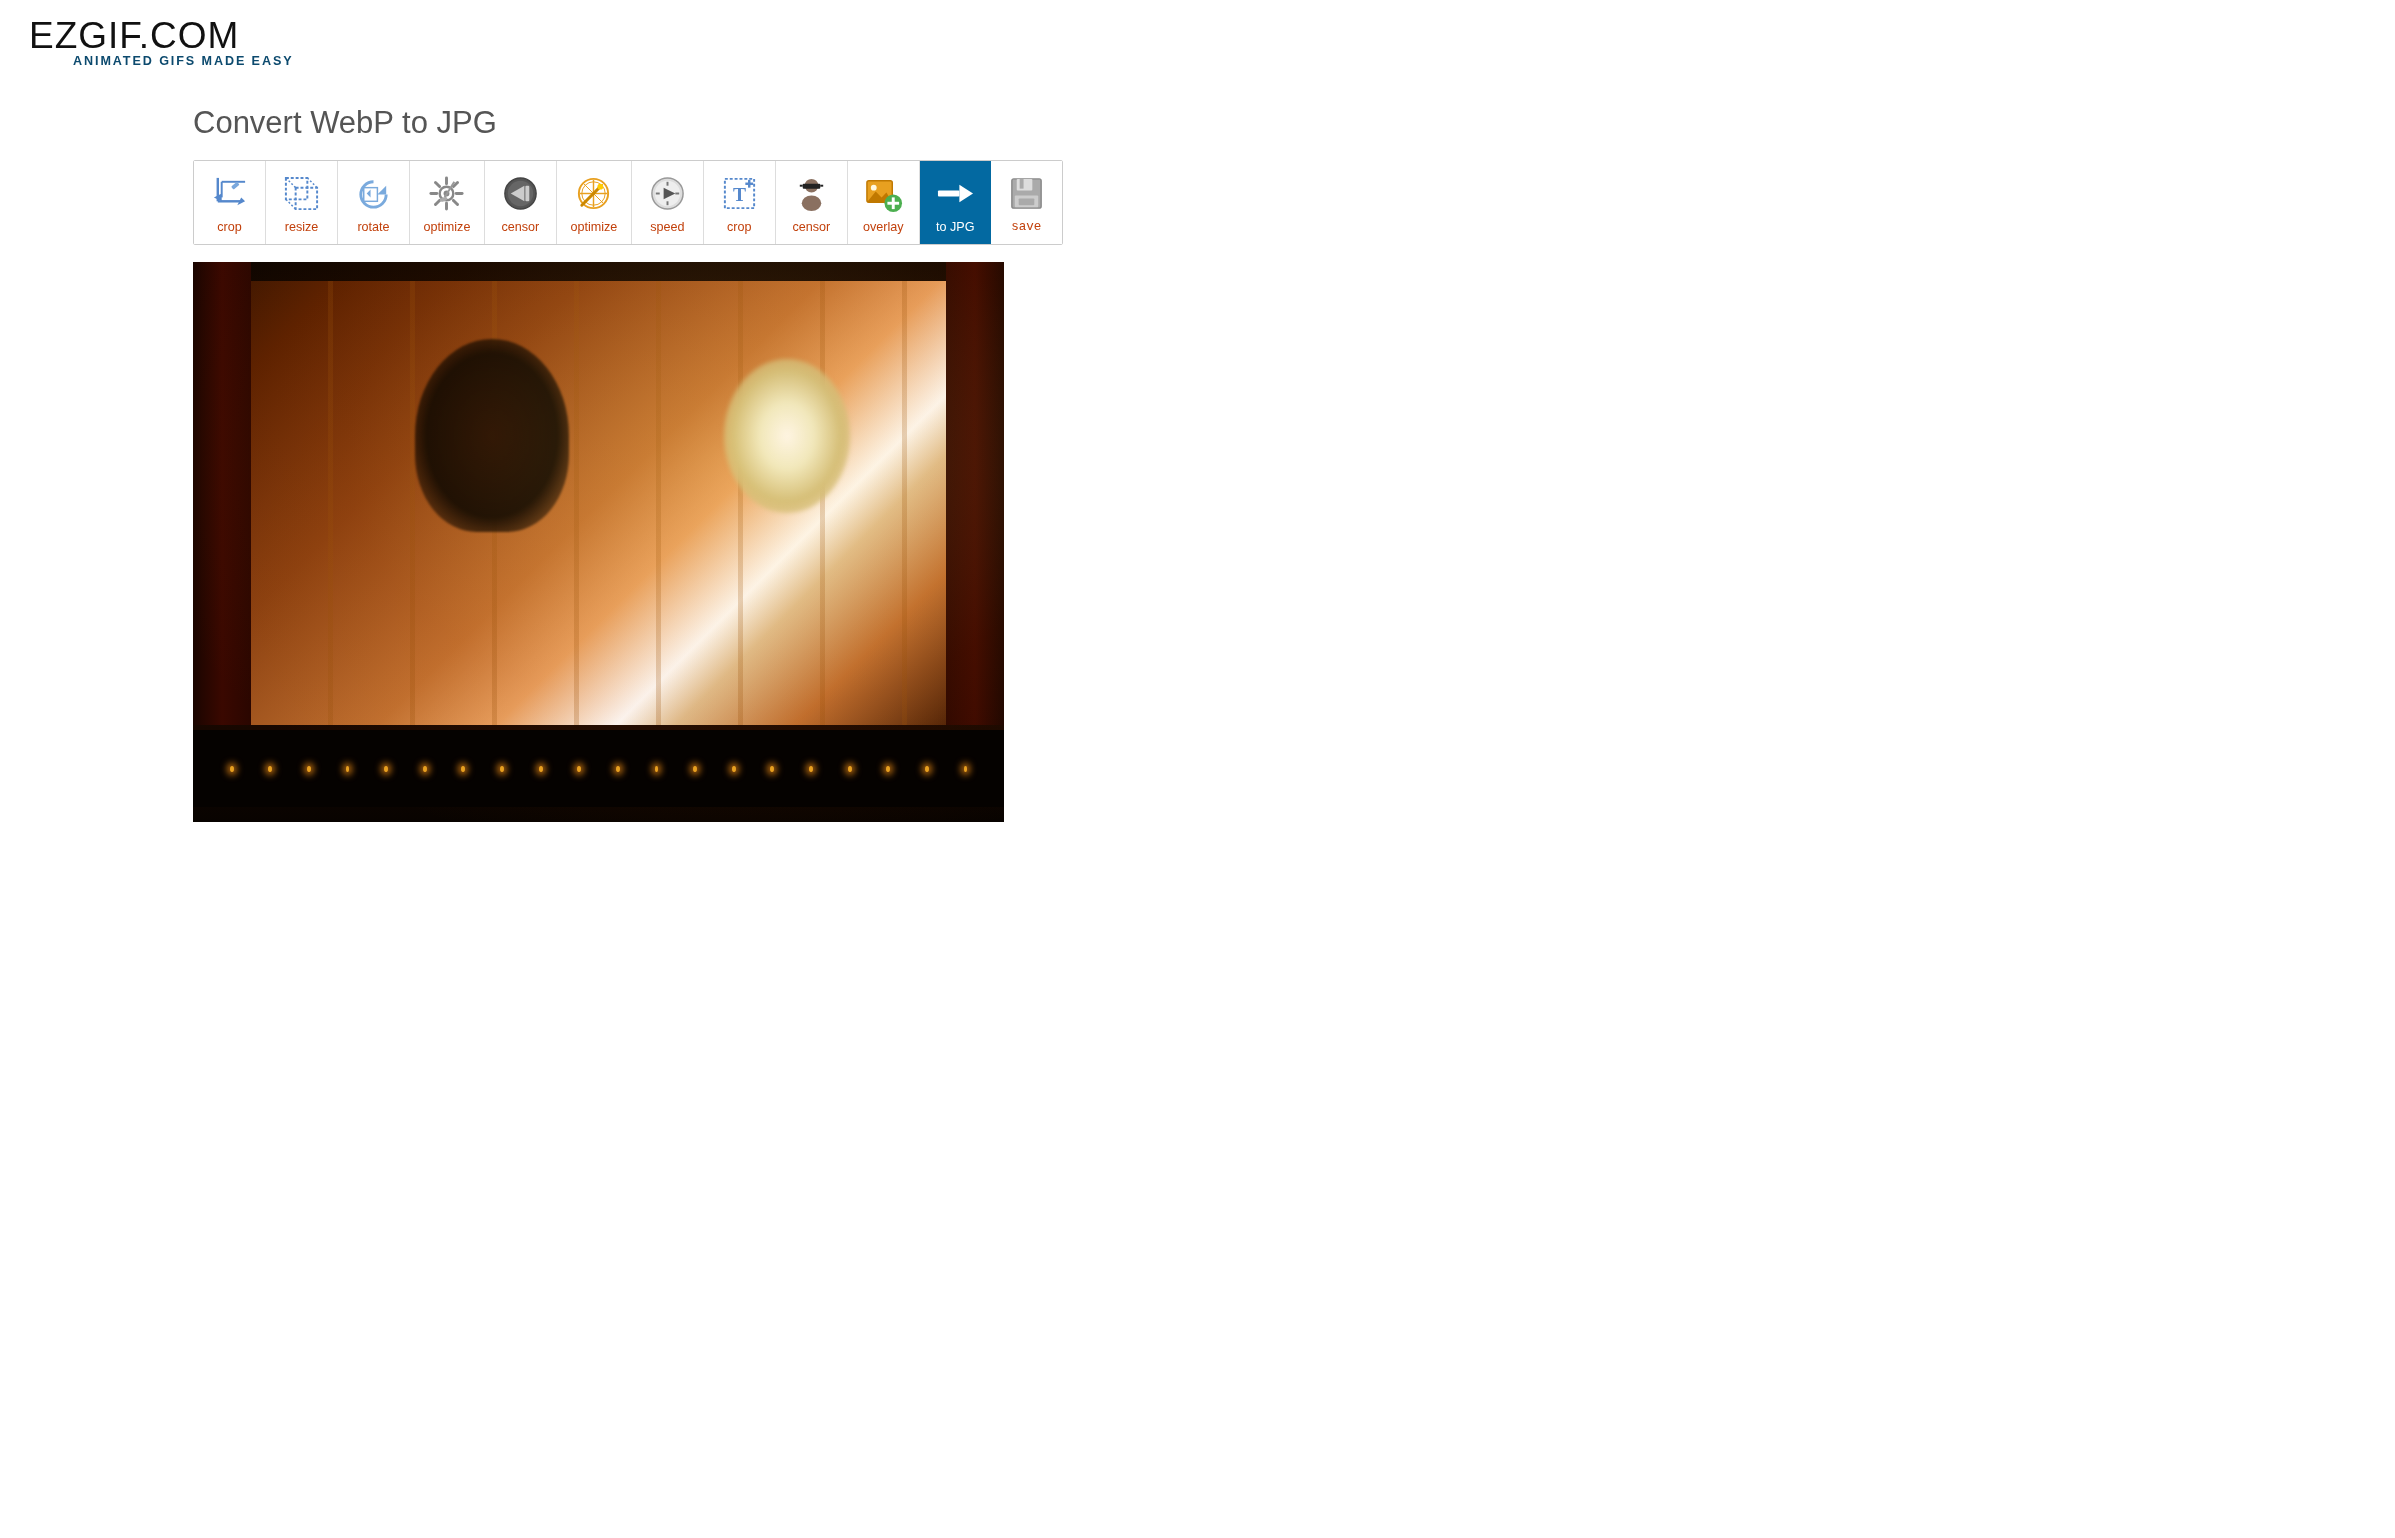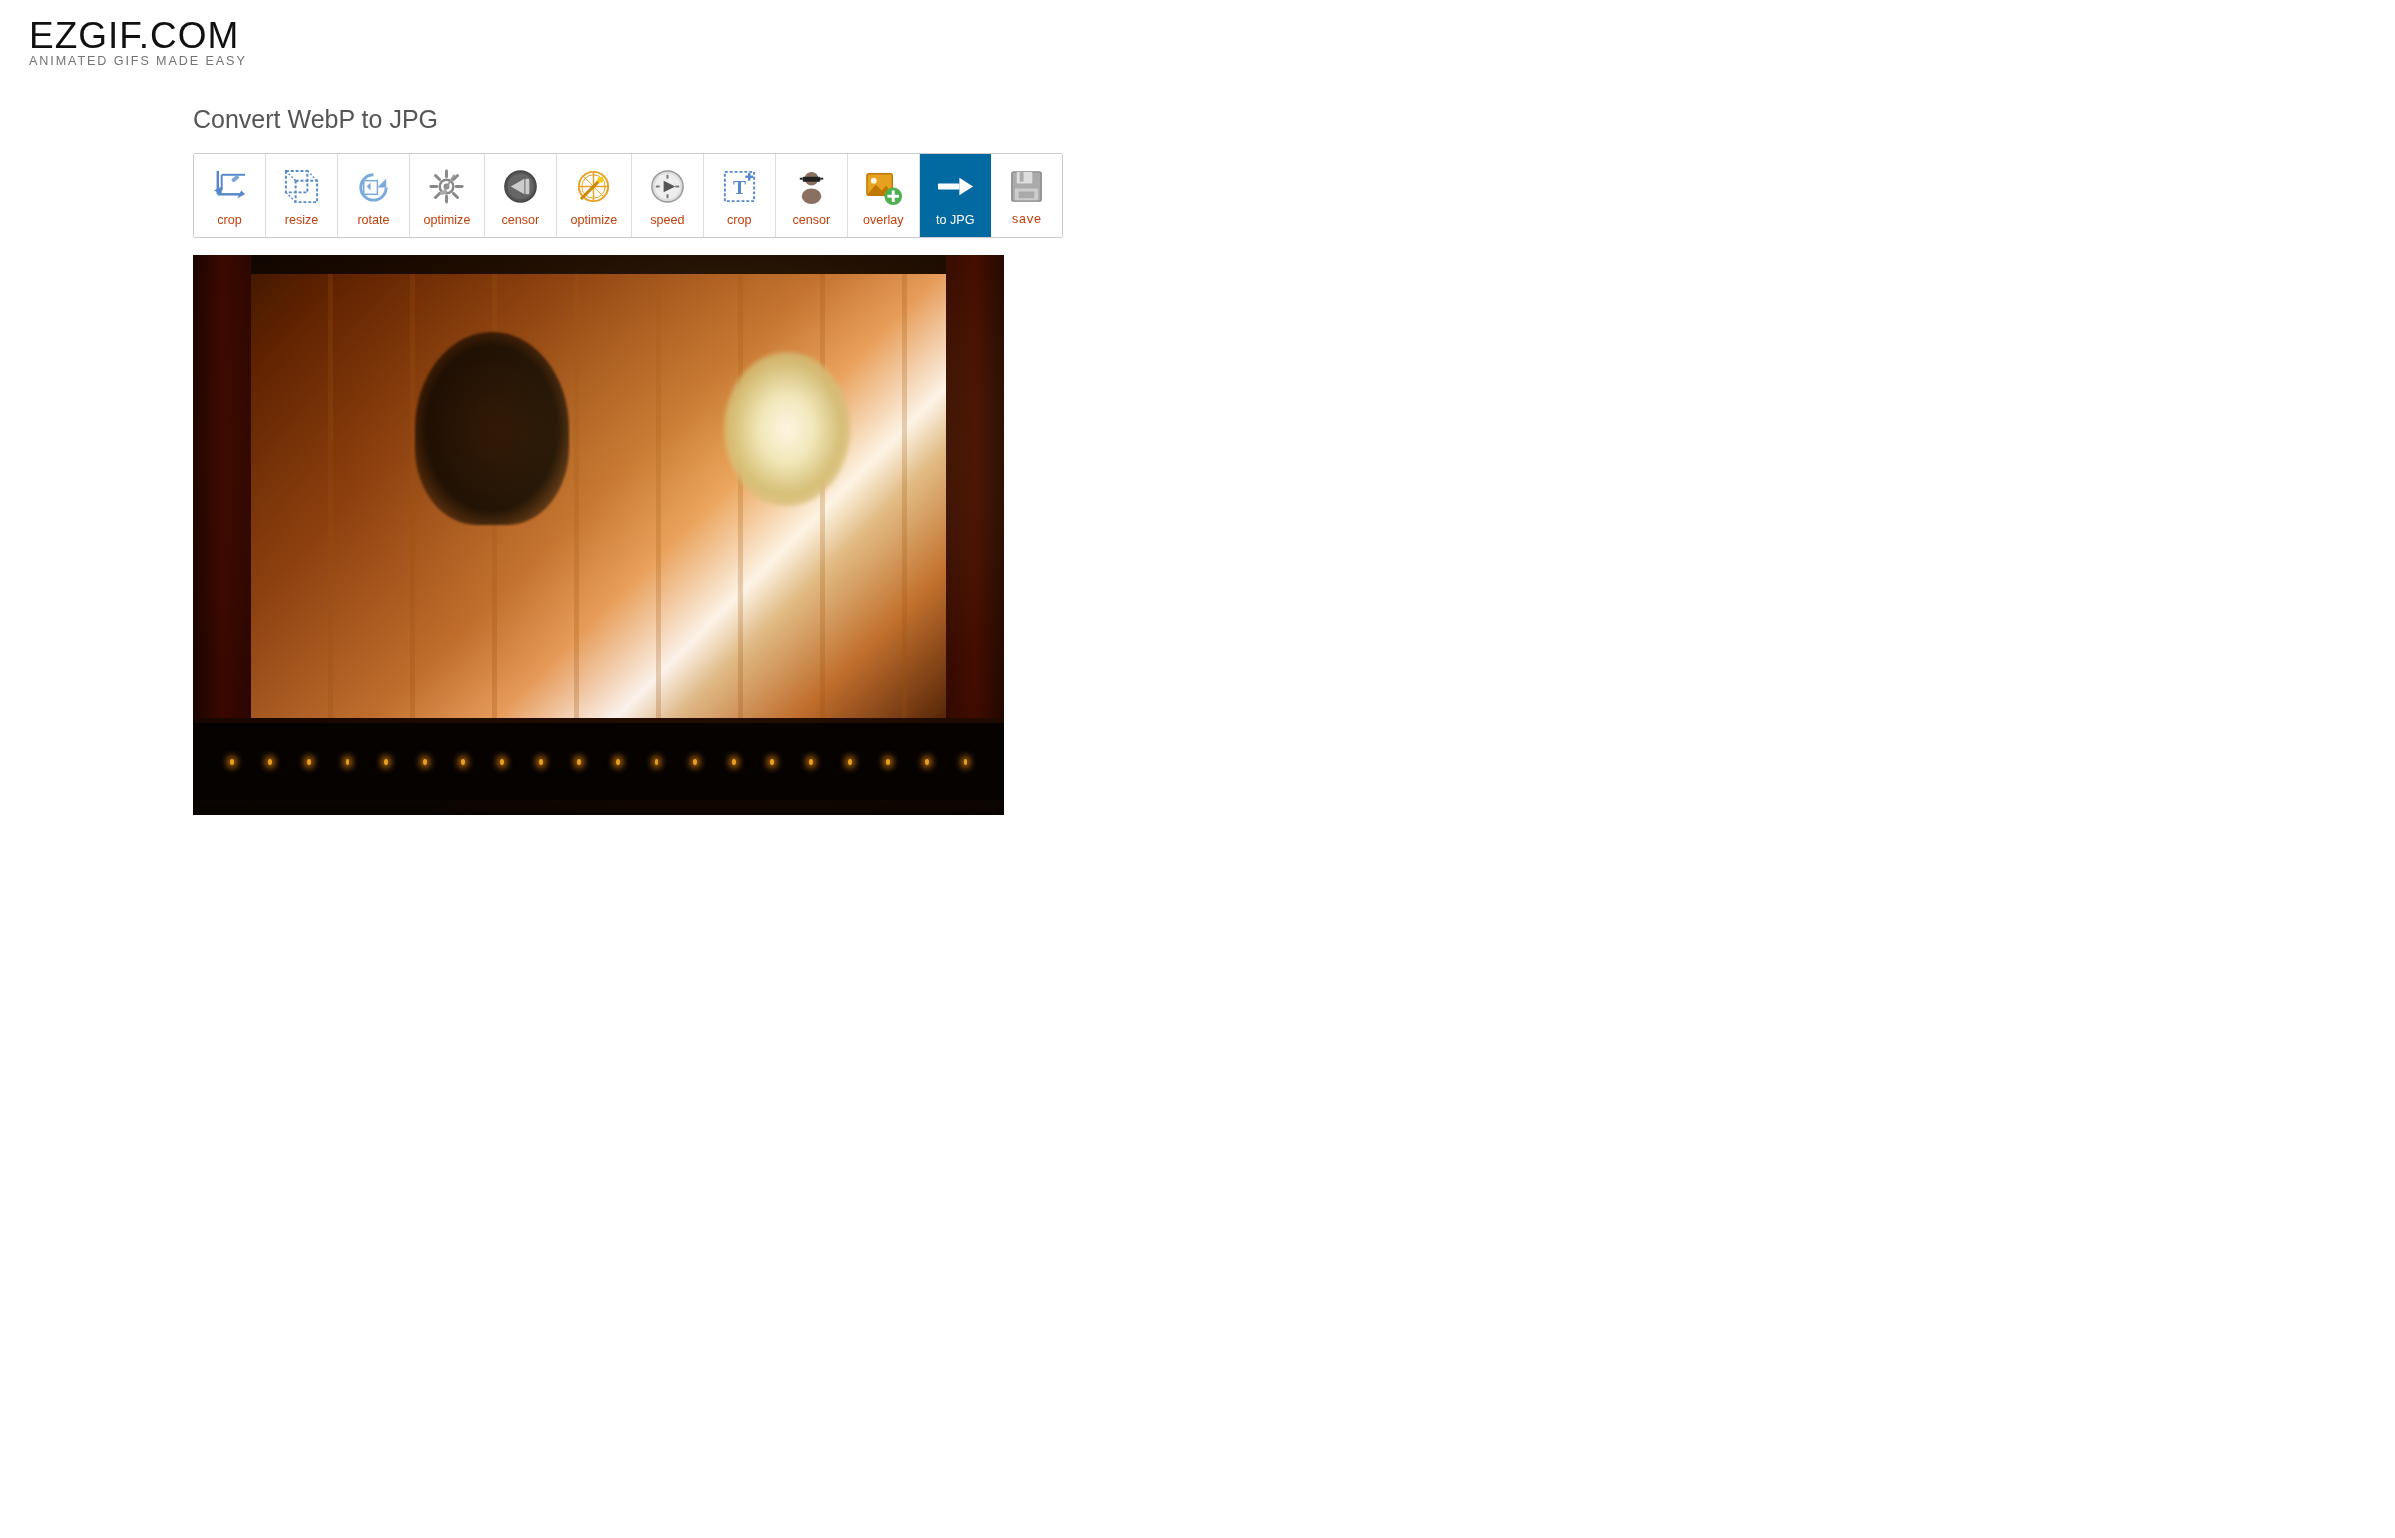"ANIMATED GIFS MADE EASY" .logo-sub { color: #737373 -> #0c4a6e; font-weight: 400 -> 700; margin-left: none -> 44px }
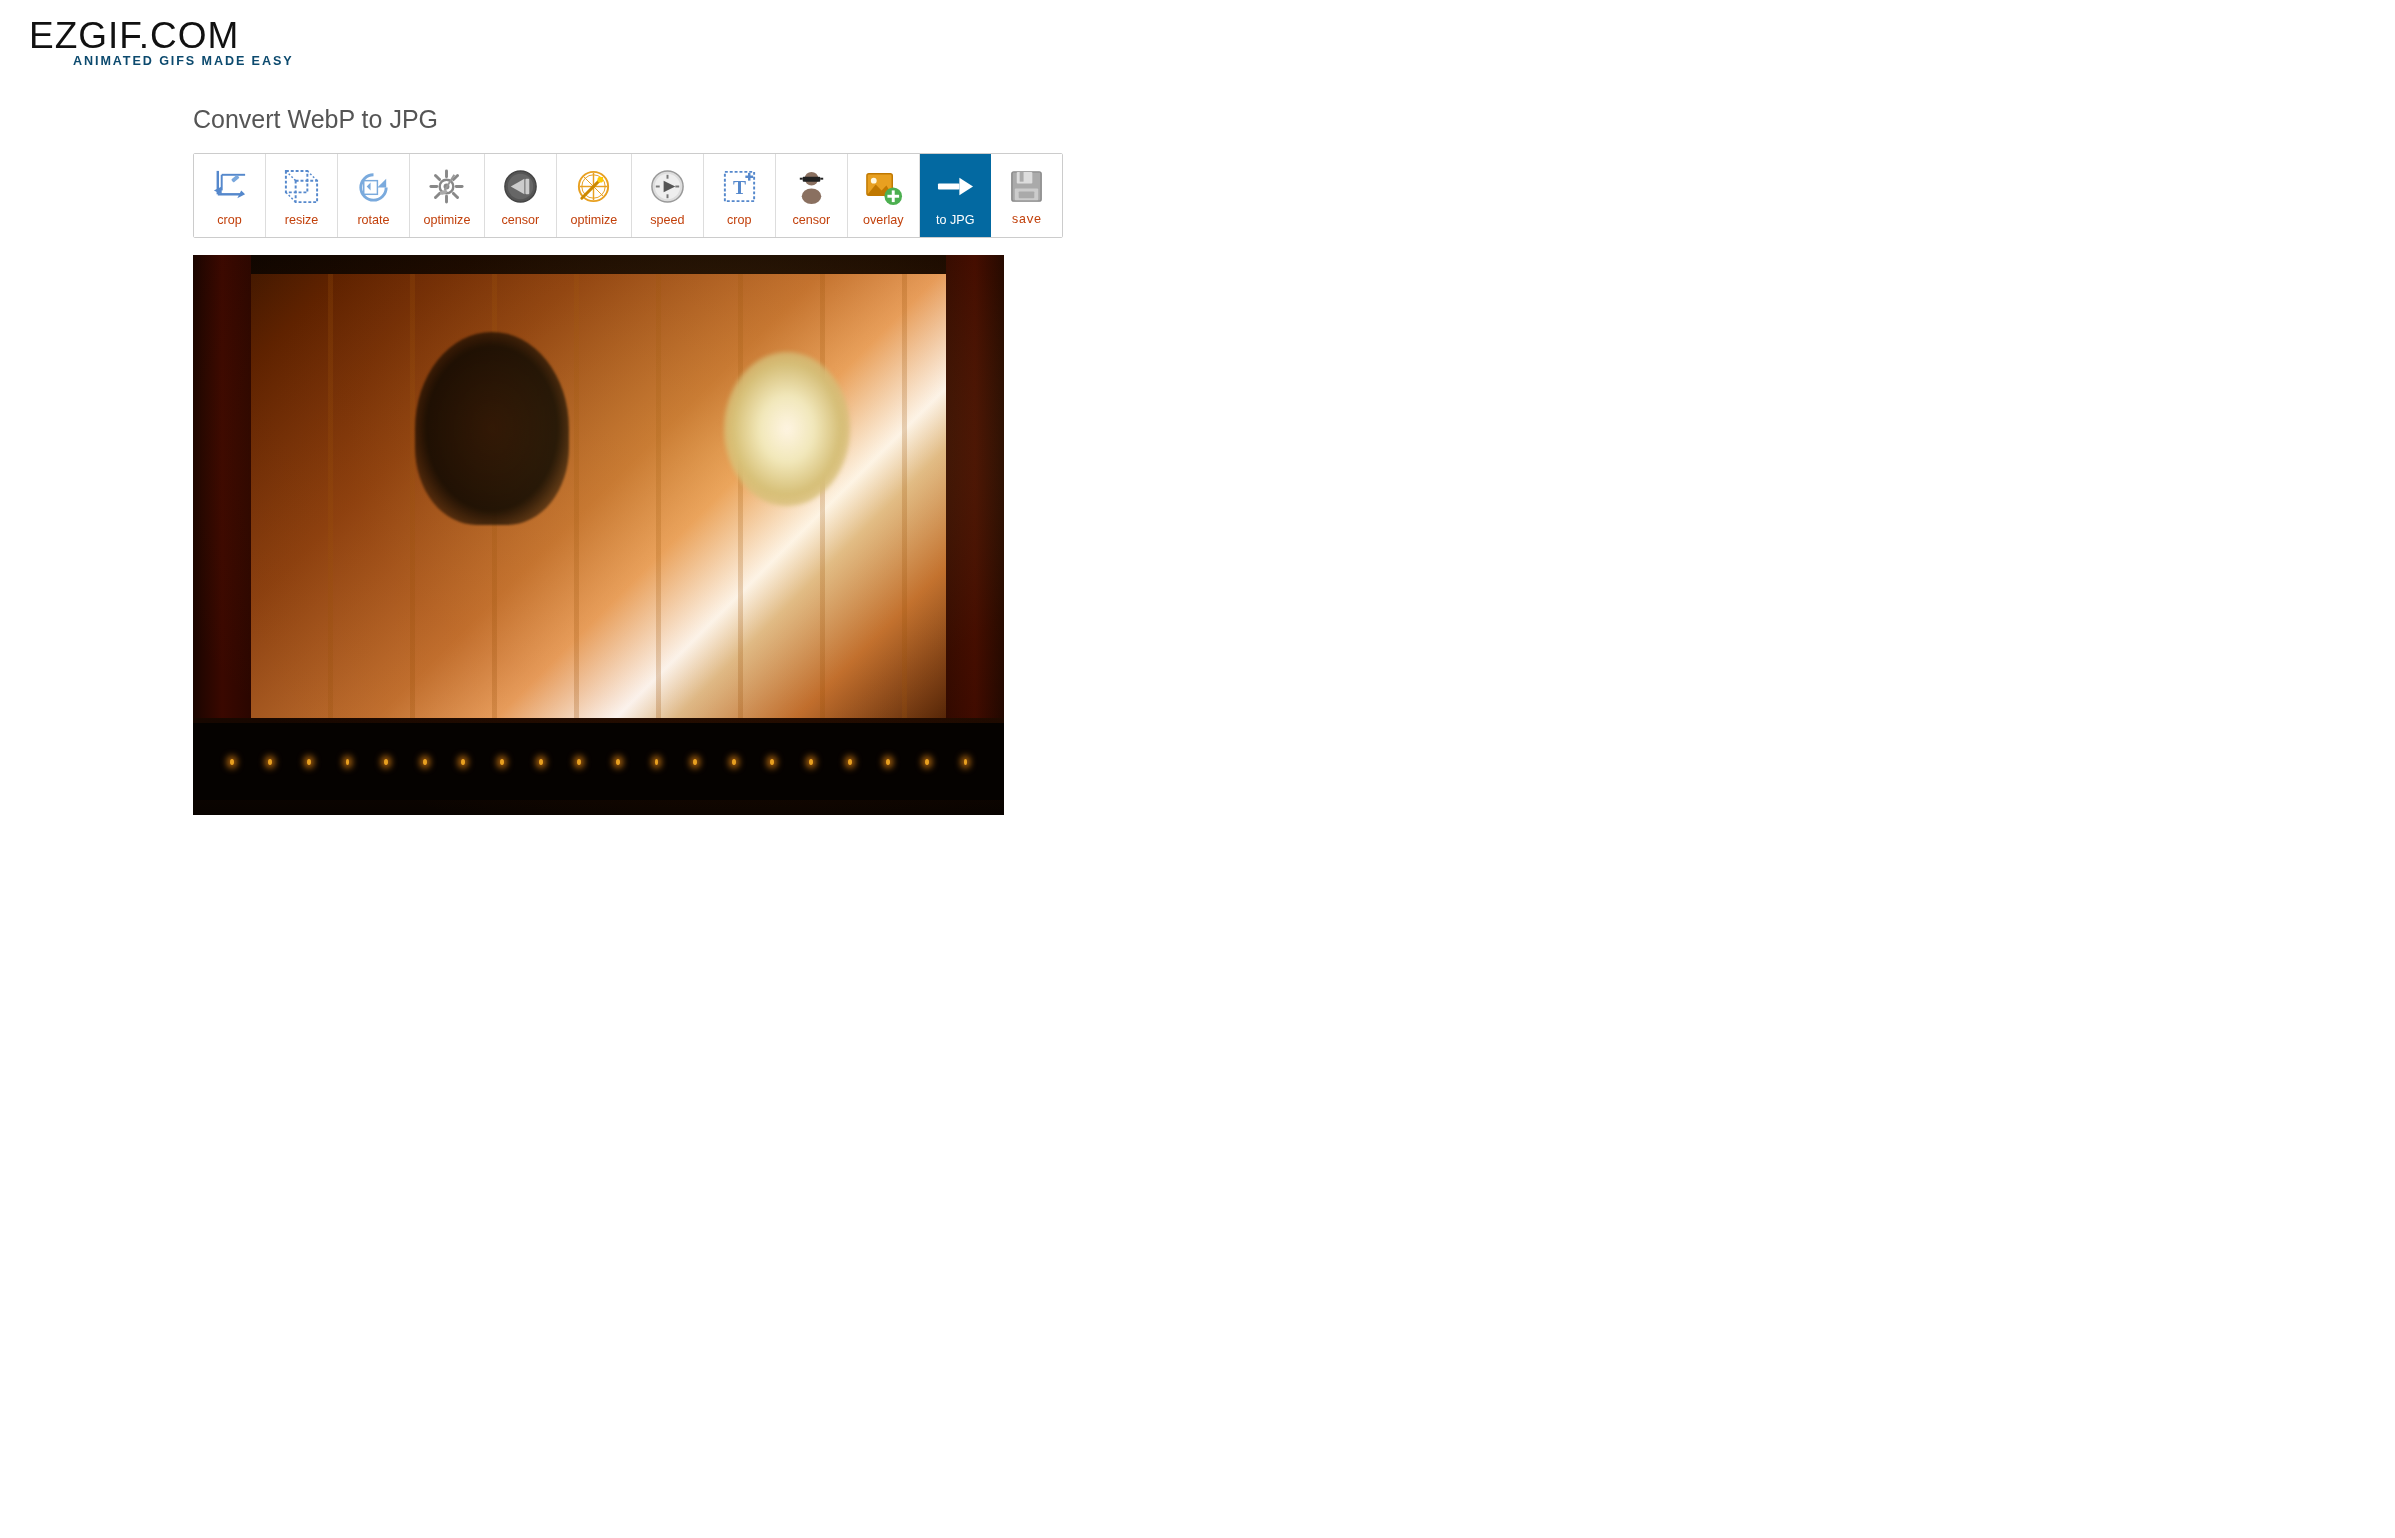"Convert WebP to JPG" .page-title { font-size: 25px -> 31px }
